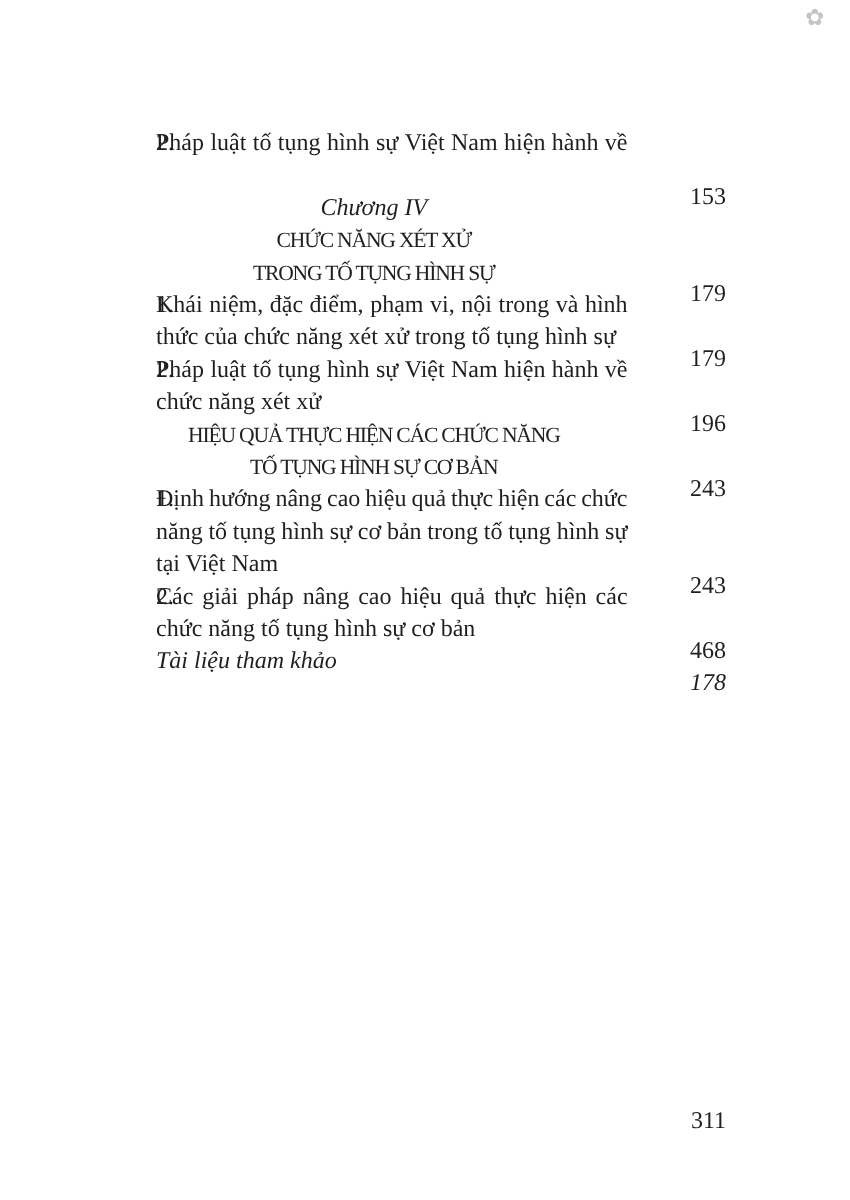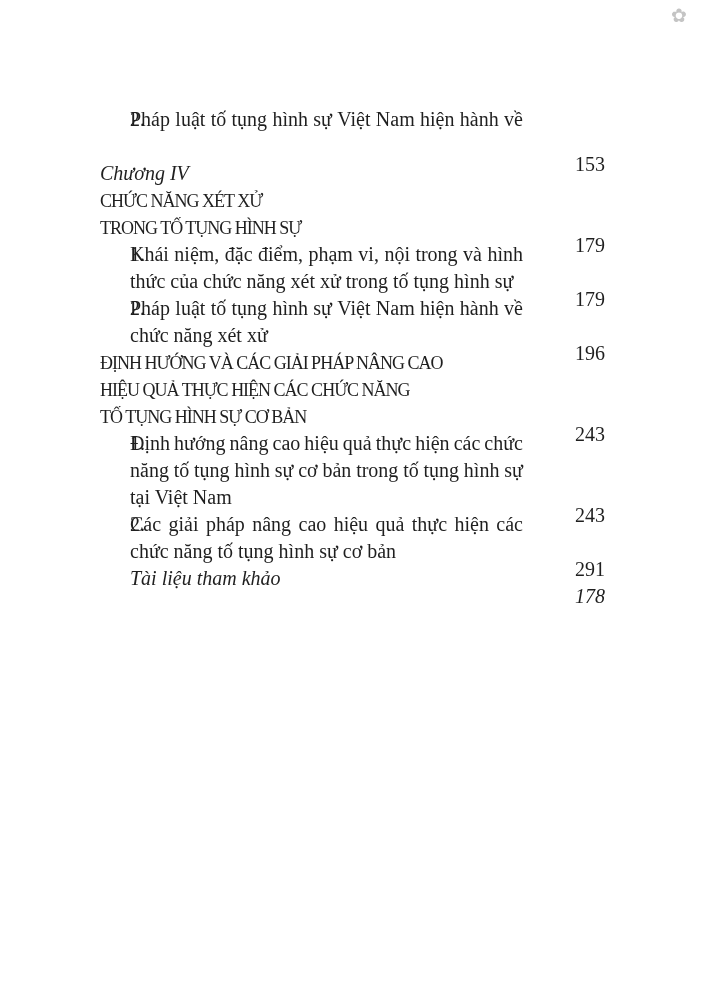"Chương IV" .chapter .line { text-align: none -> center }
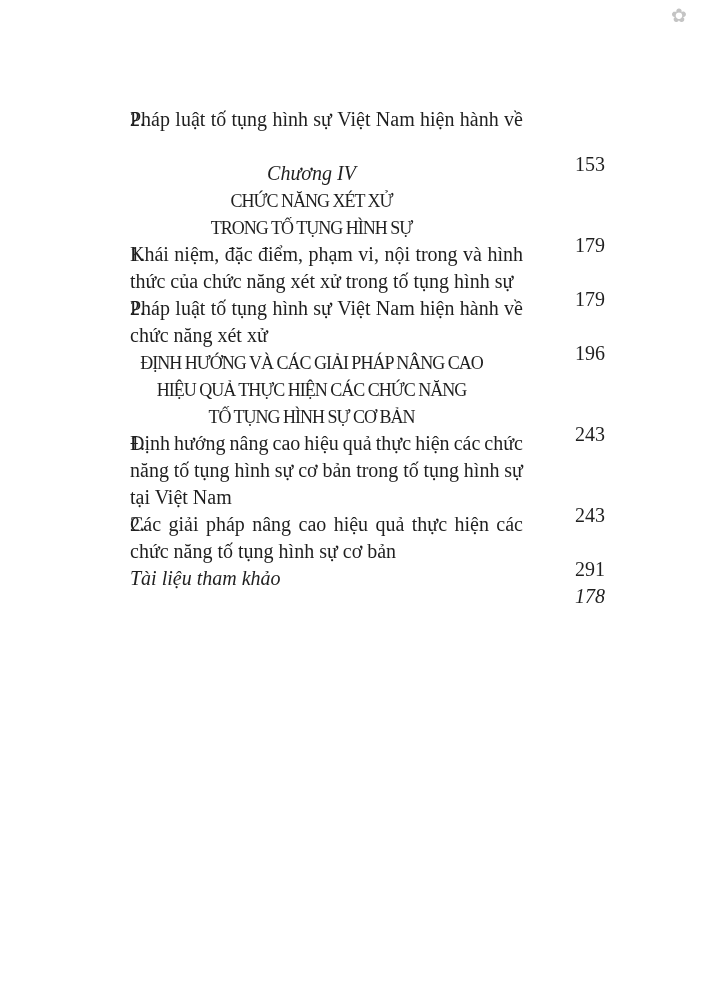"ĐỊNH HƯỚNG VÀ CÁC GIẢI" div.line { html: <div><span>ĐỊNH HƯỚNG VÀ CÁC GIẢI PHÁP NÂNG CAO</span></div> -> none }
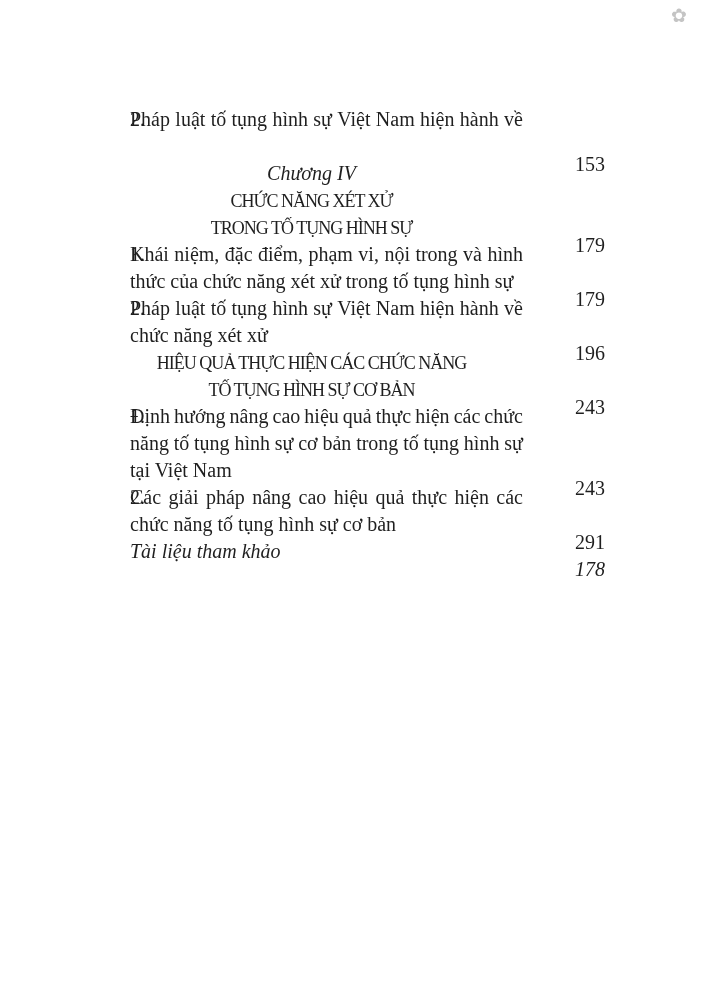"291" span.pg { text: 291 -> 468 }
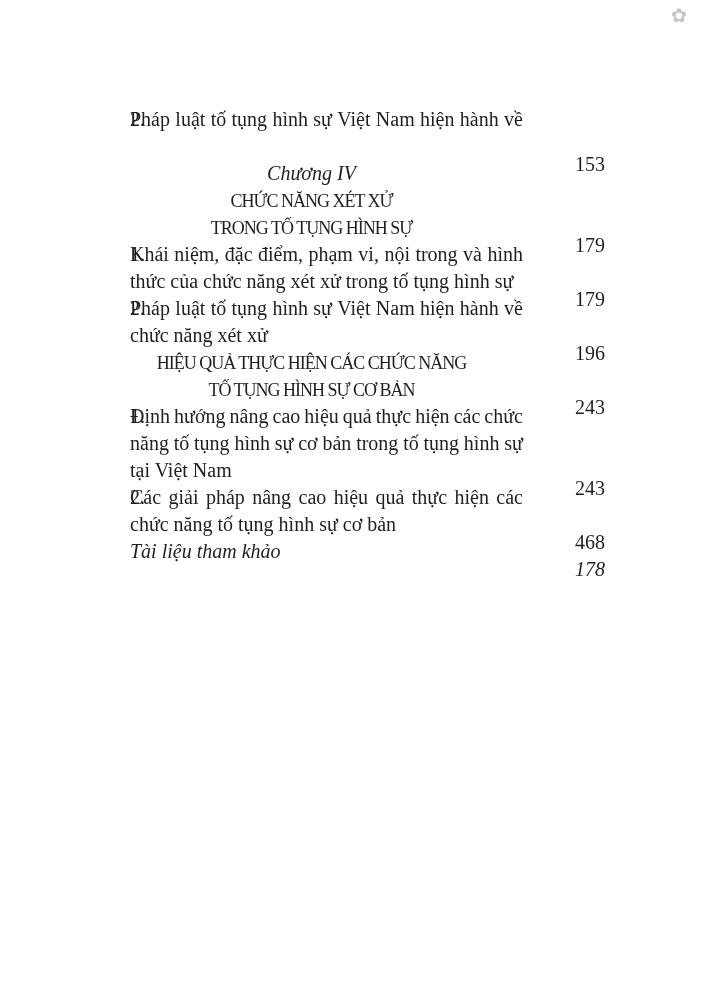"311" div.folio { html: none -> <div>311</div> }
